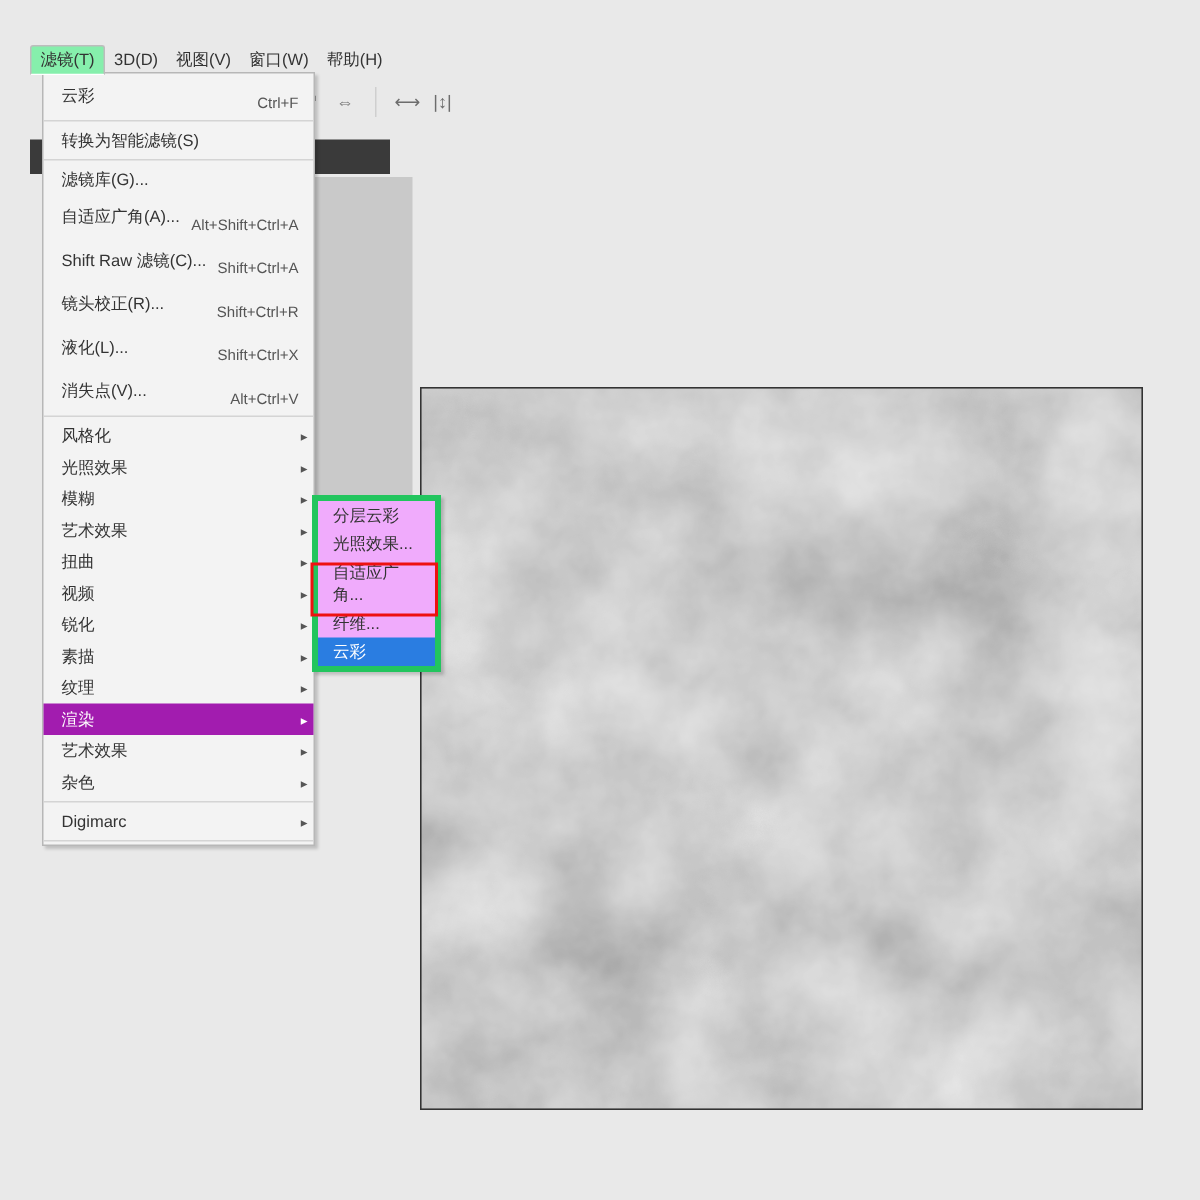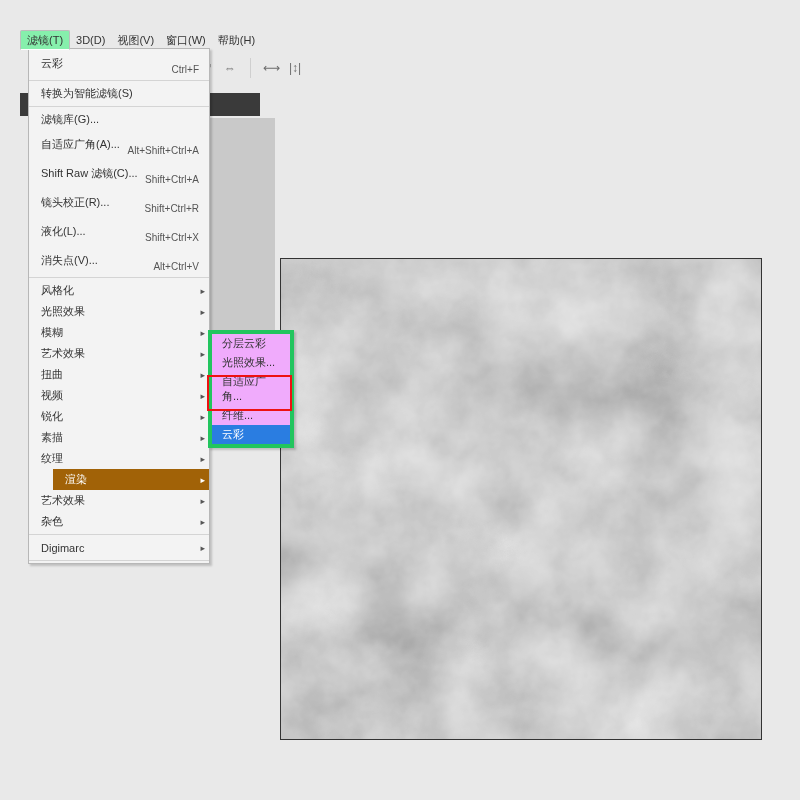"渲染" .dropdown .row.highlight { background: #a16207 -> #a21caf; margin-left: 24px -> none }
